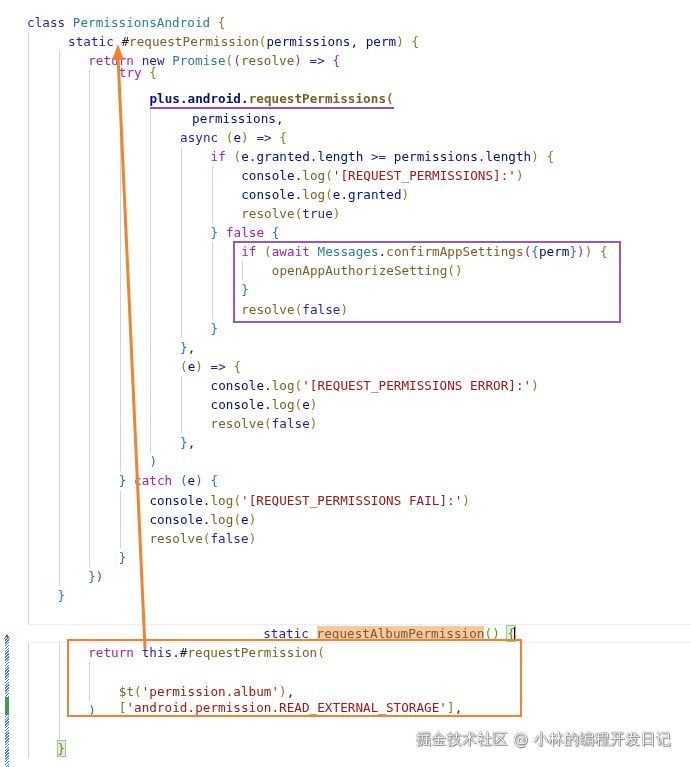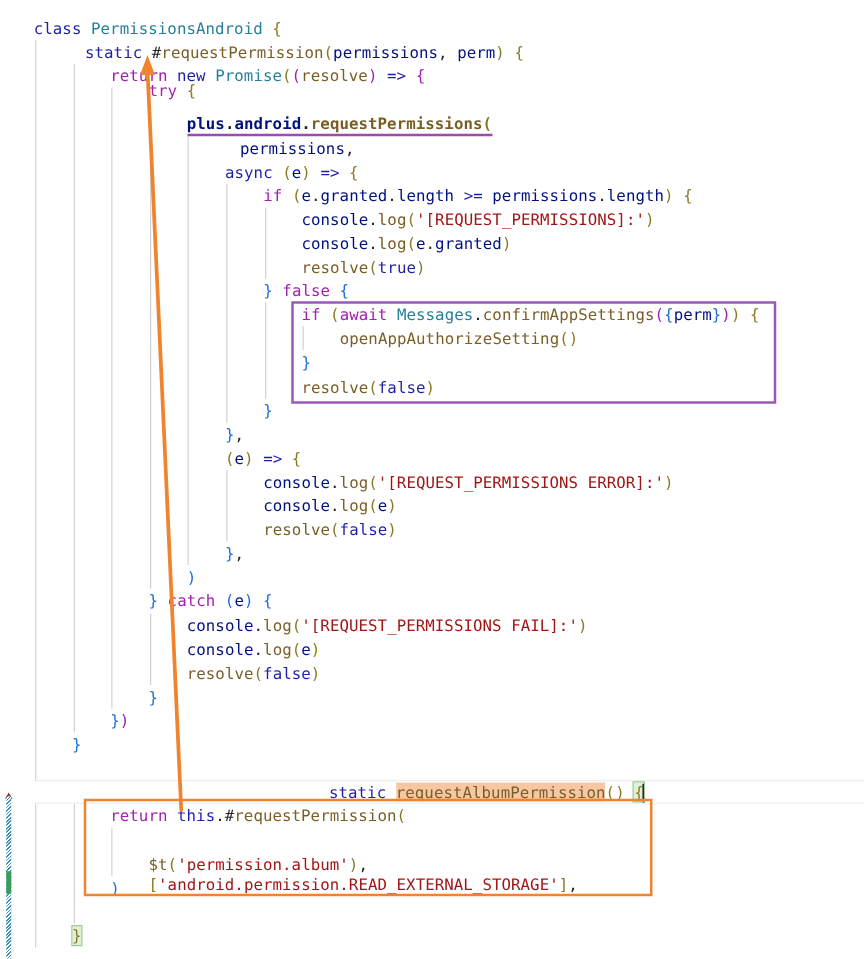"掘金技术社区 @ 小林的编程开发日记" div { html: none -> <div>掘金技术社区 @ 小林的编程开发日记</div> }
